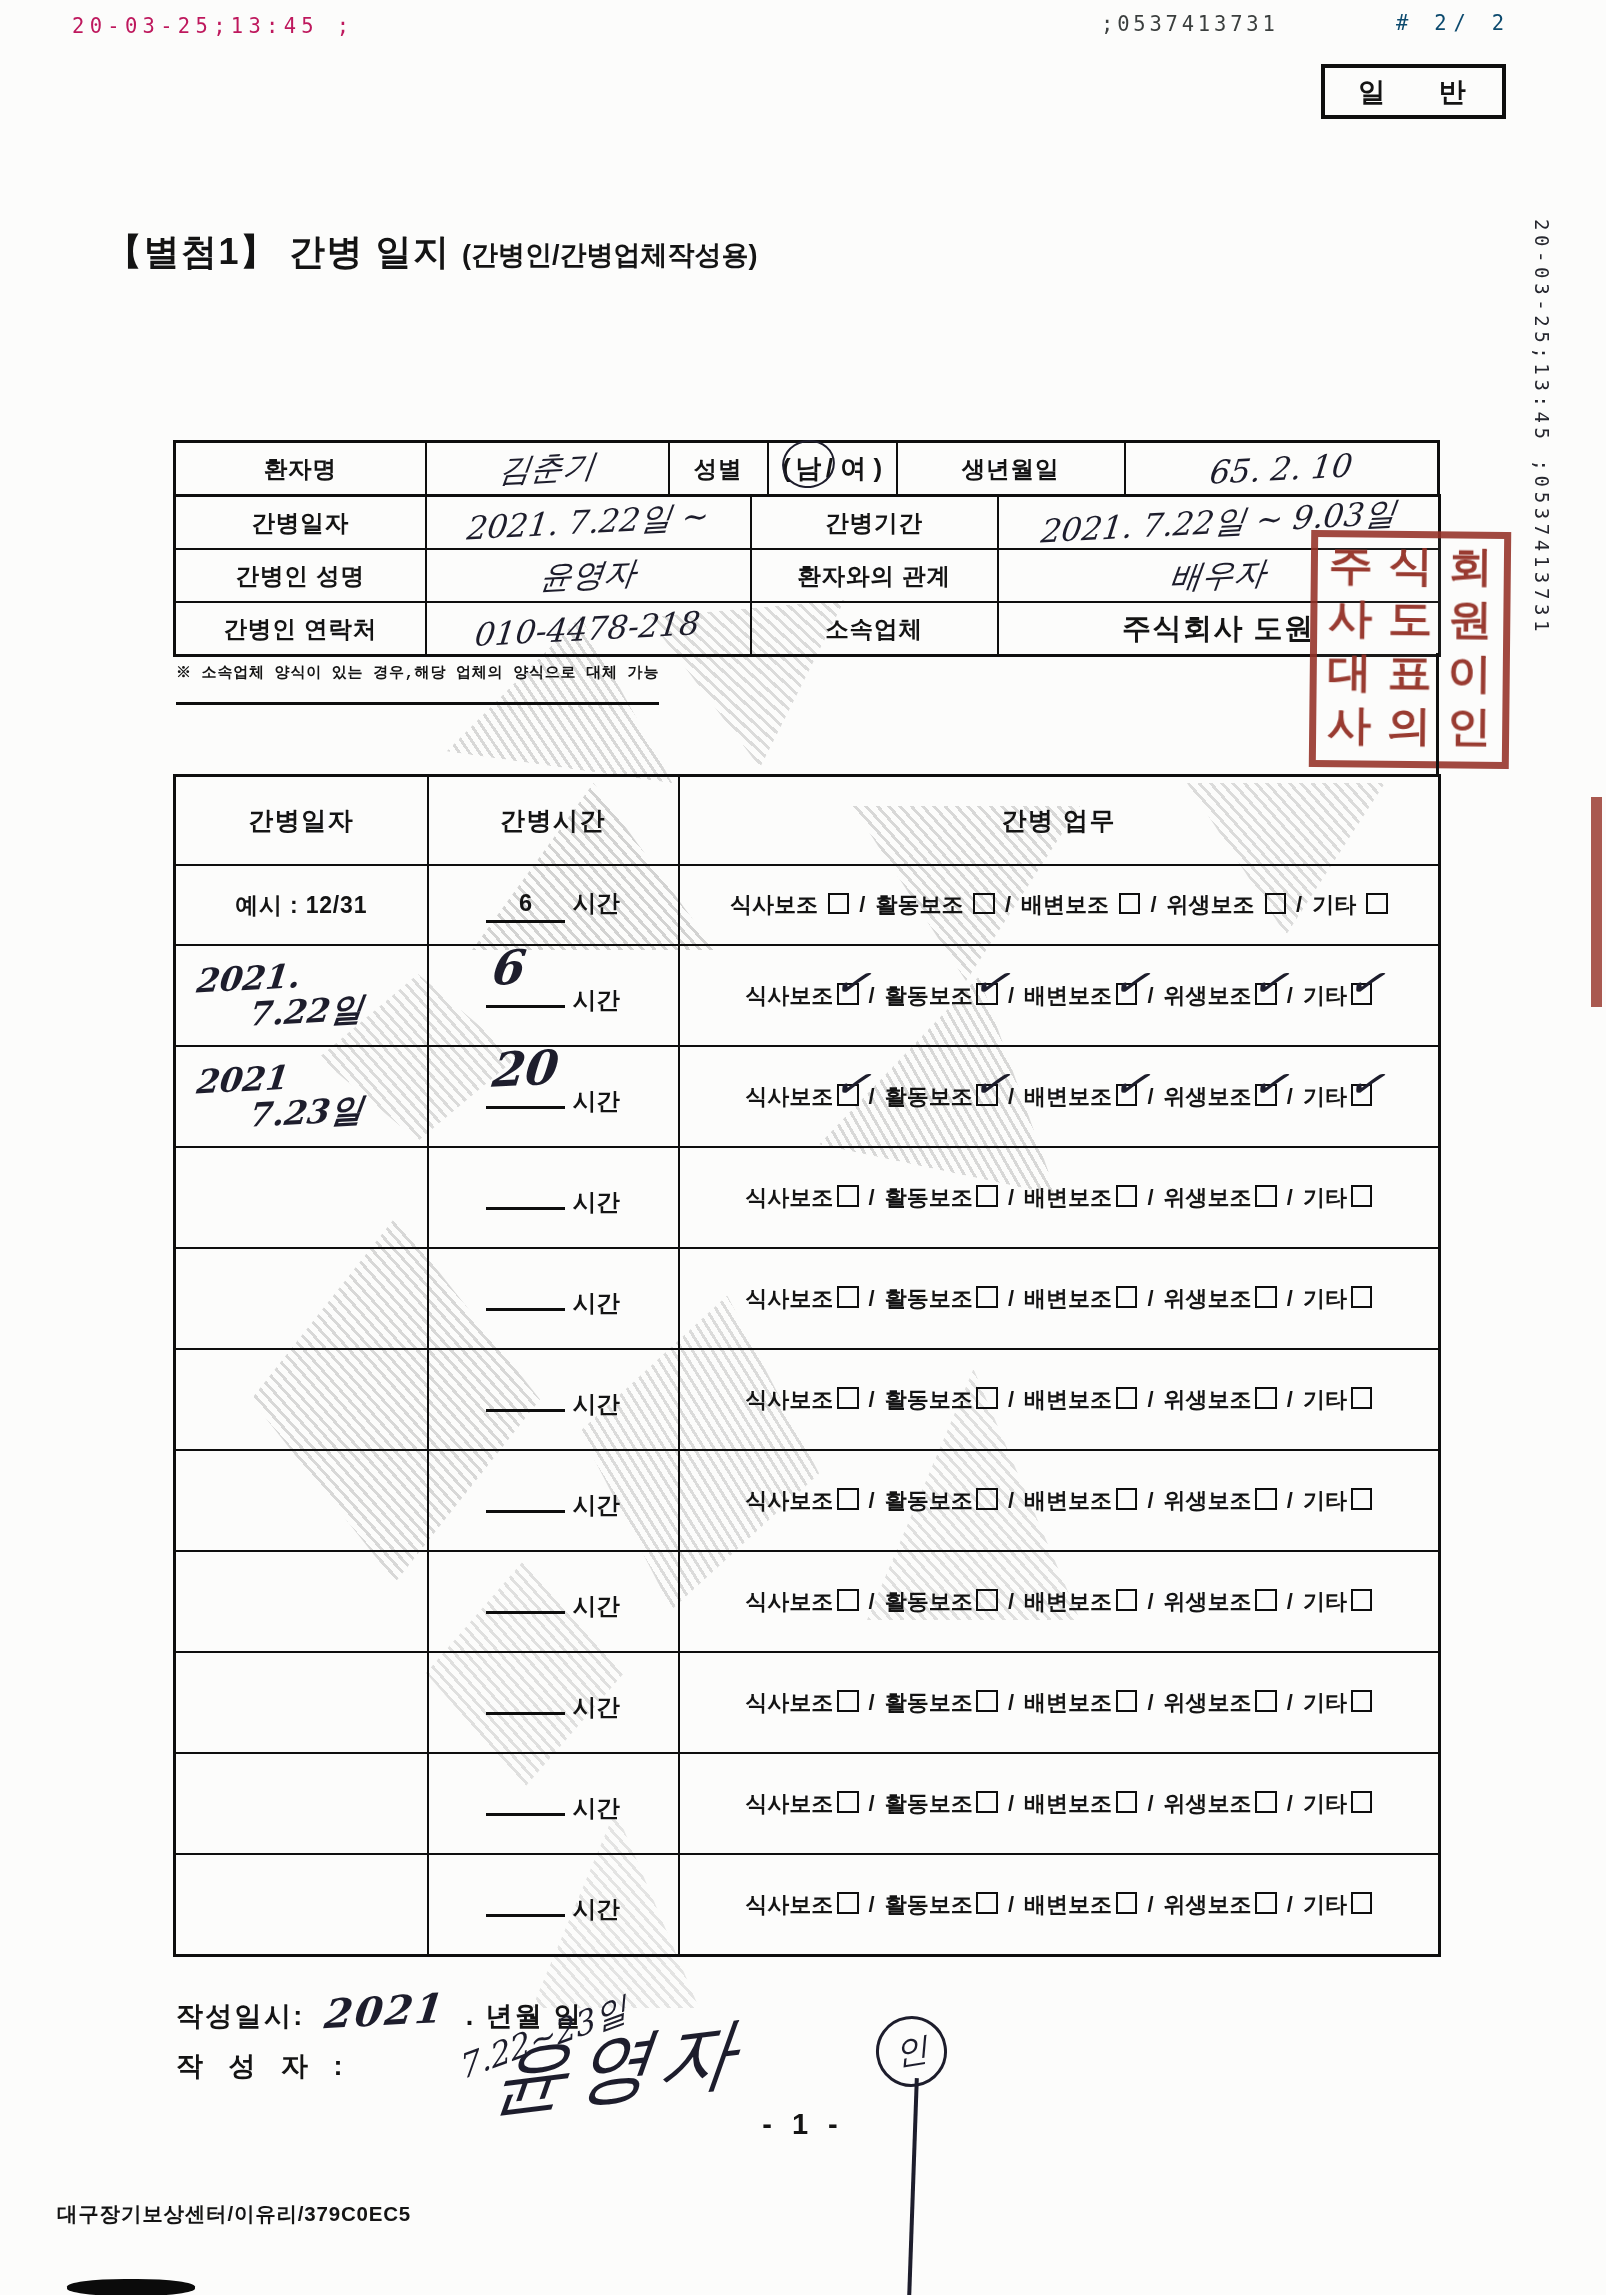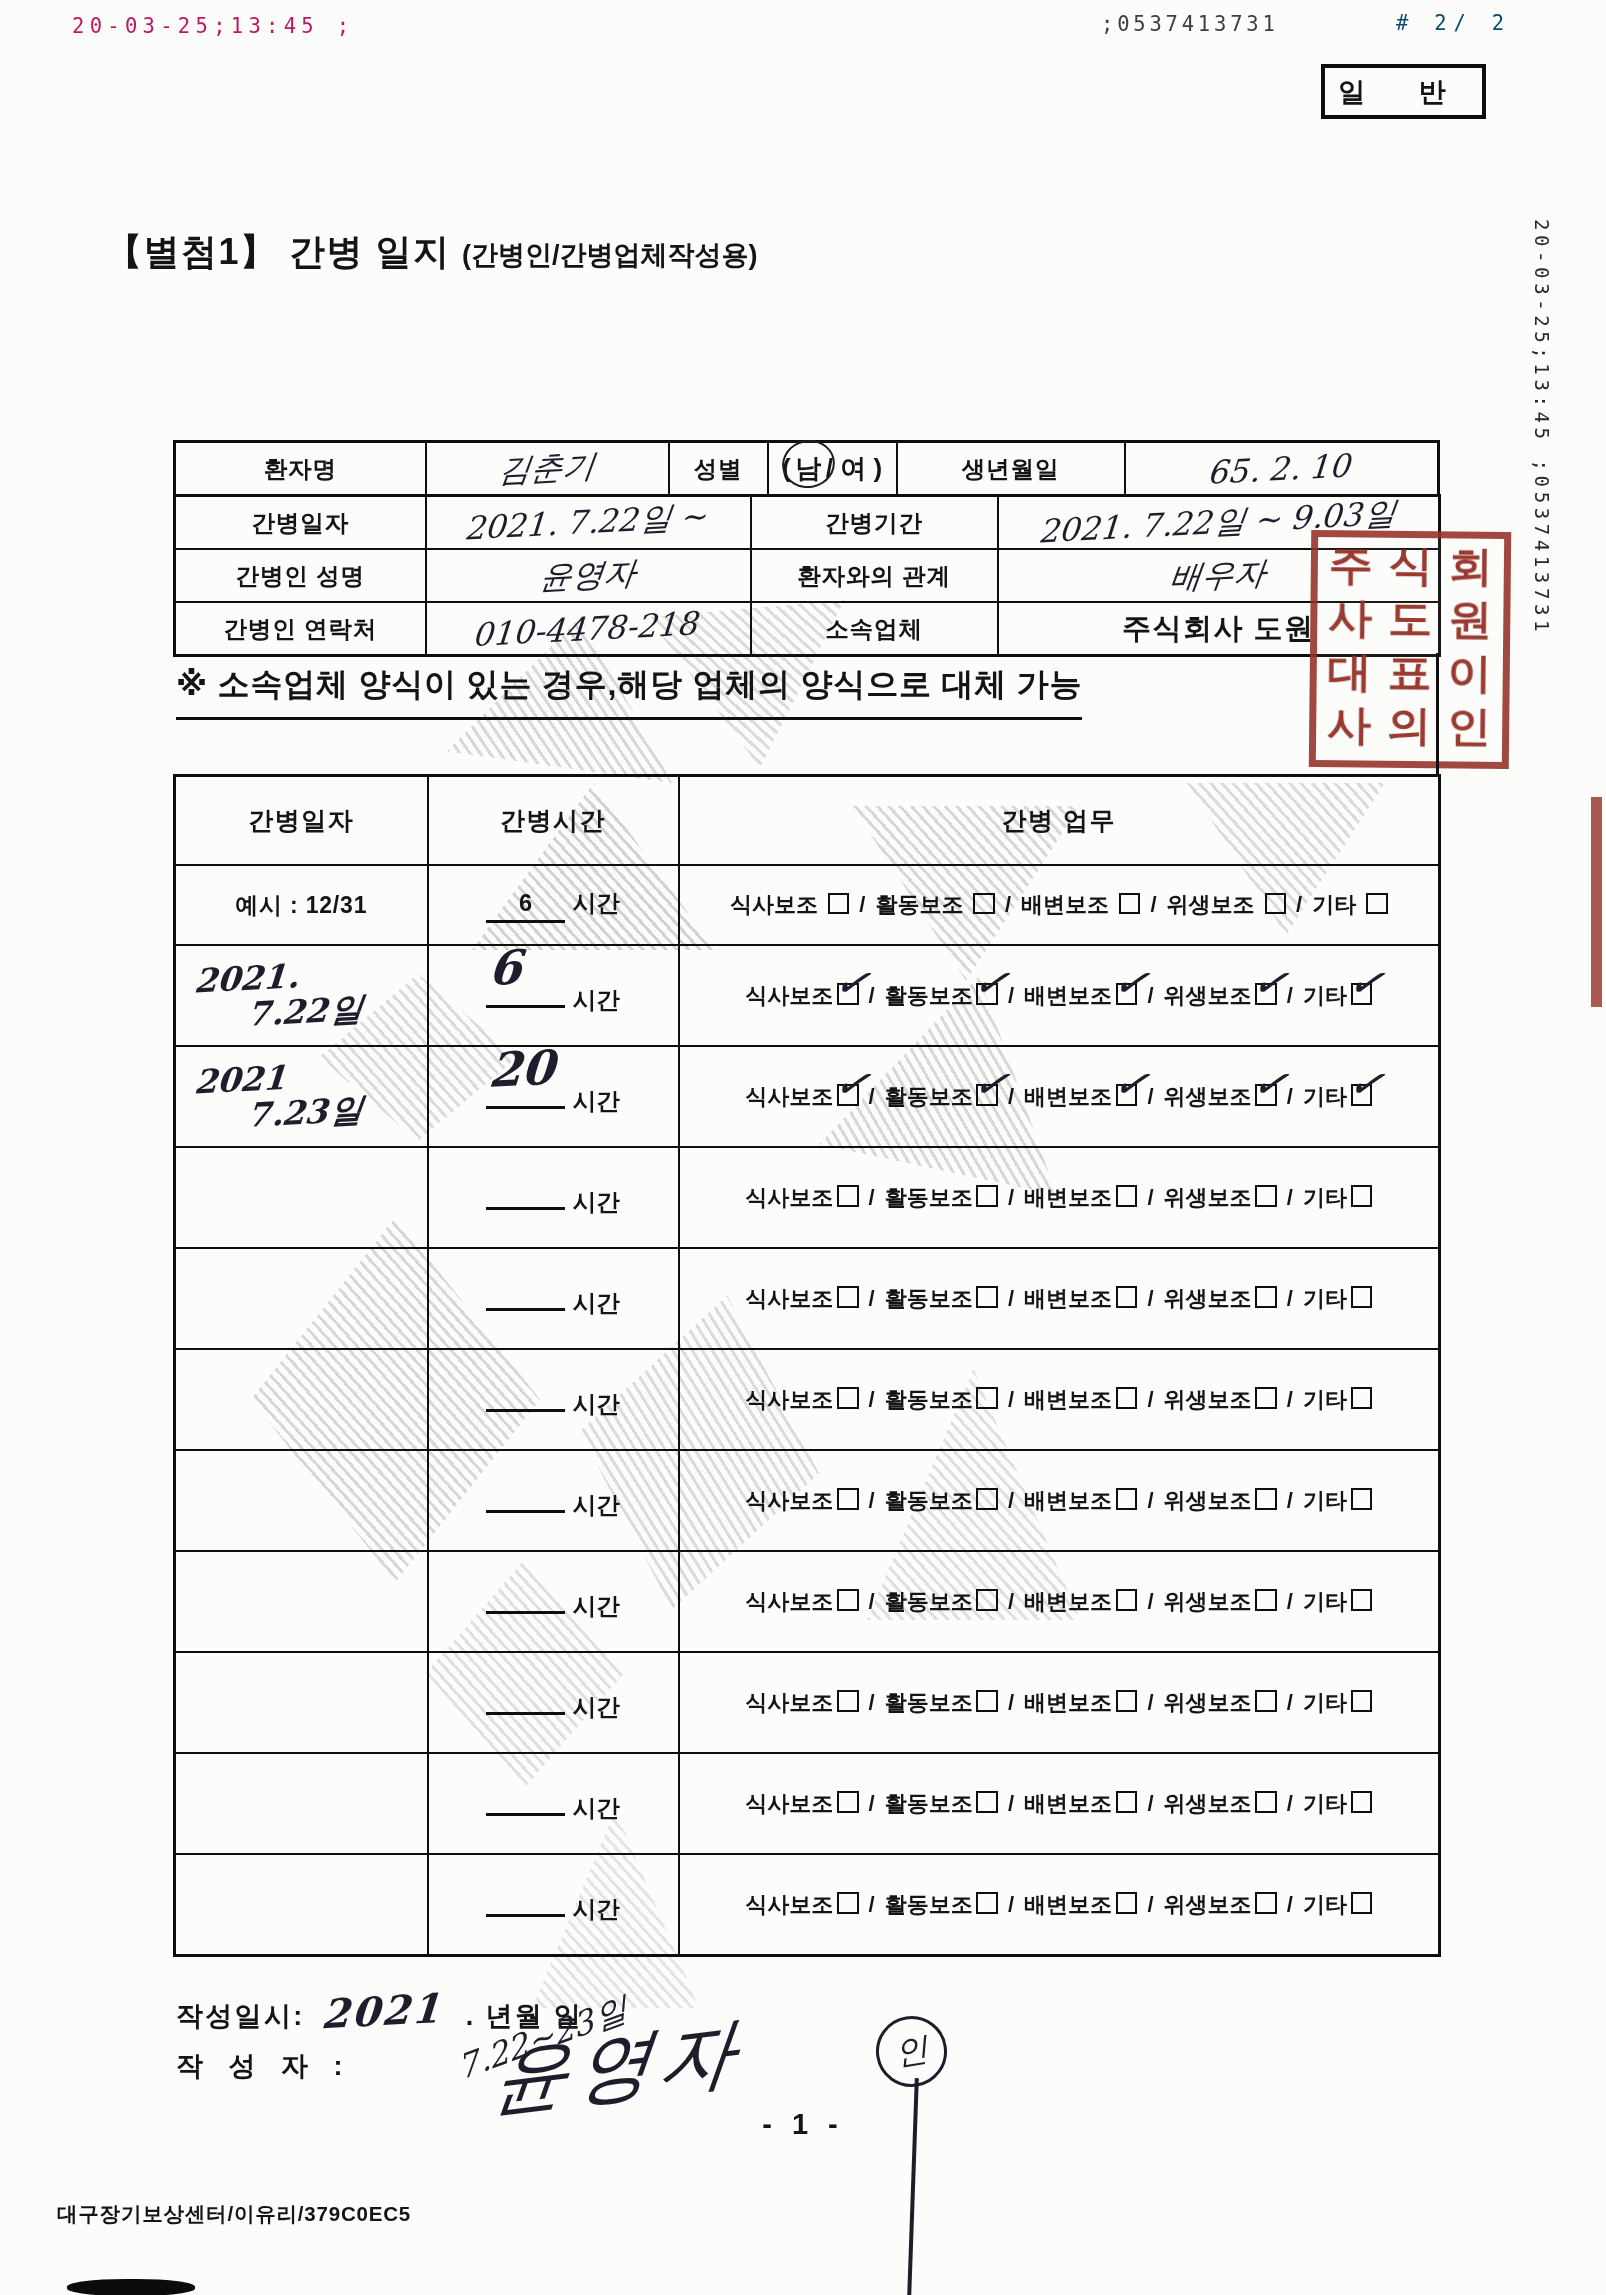"일 반" .general-box { padding-left: none -> 20px }
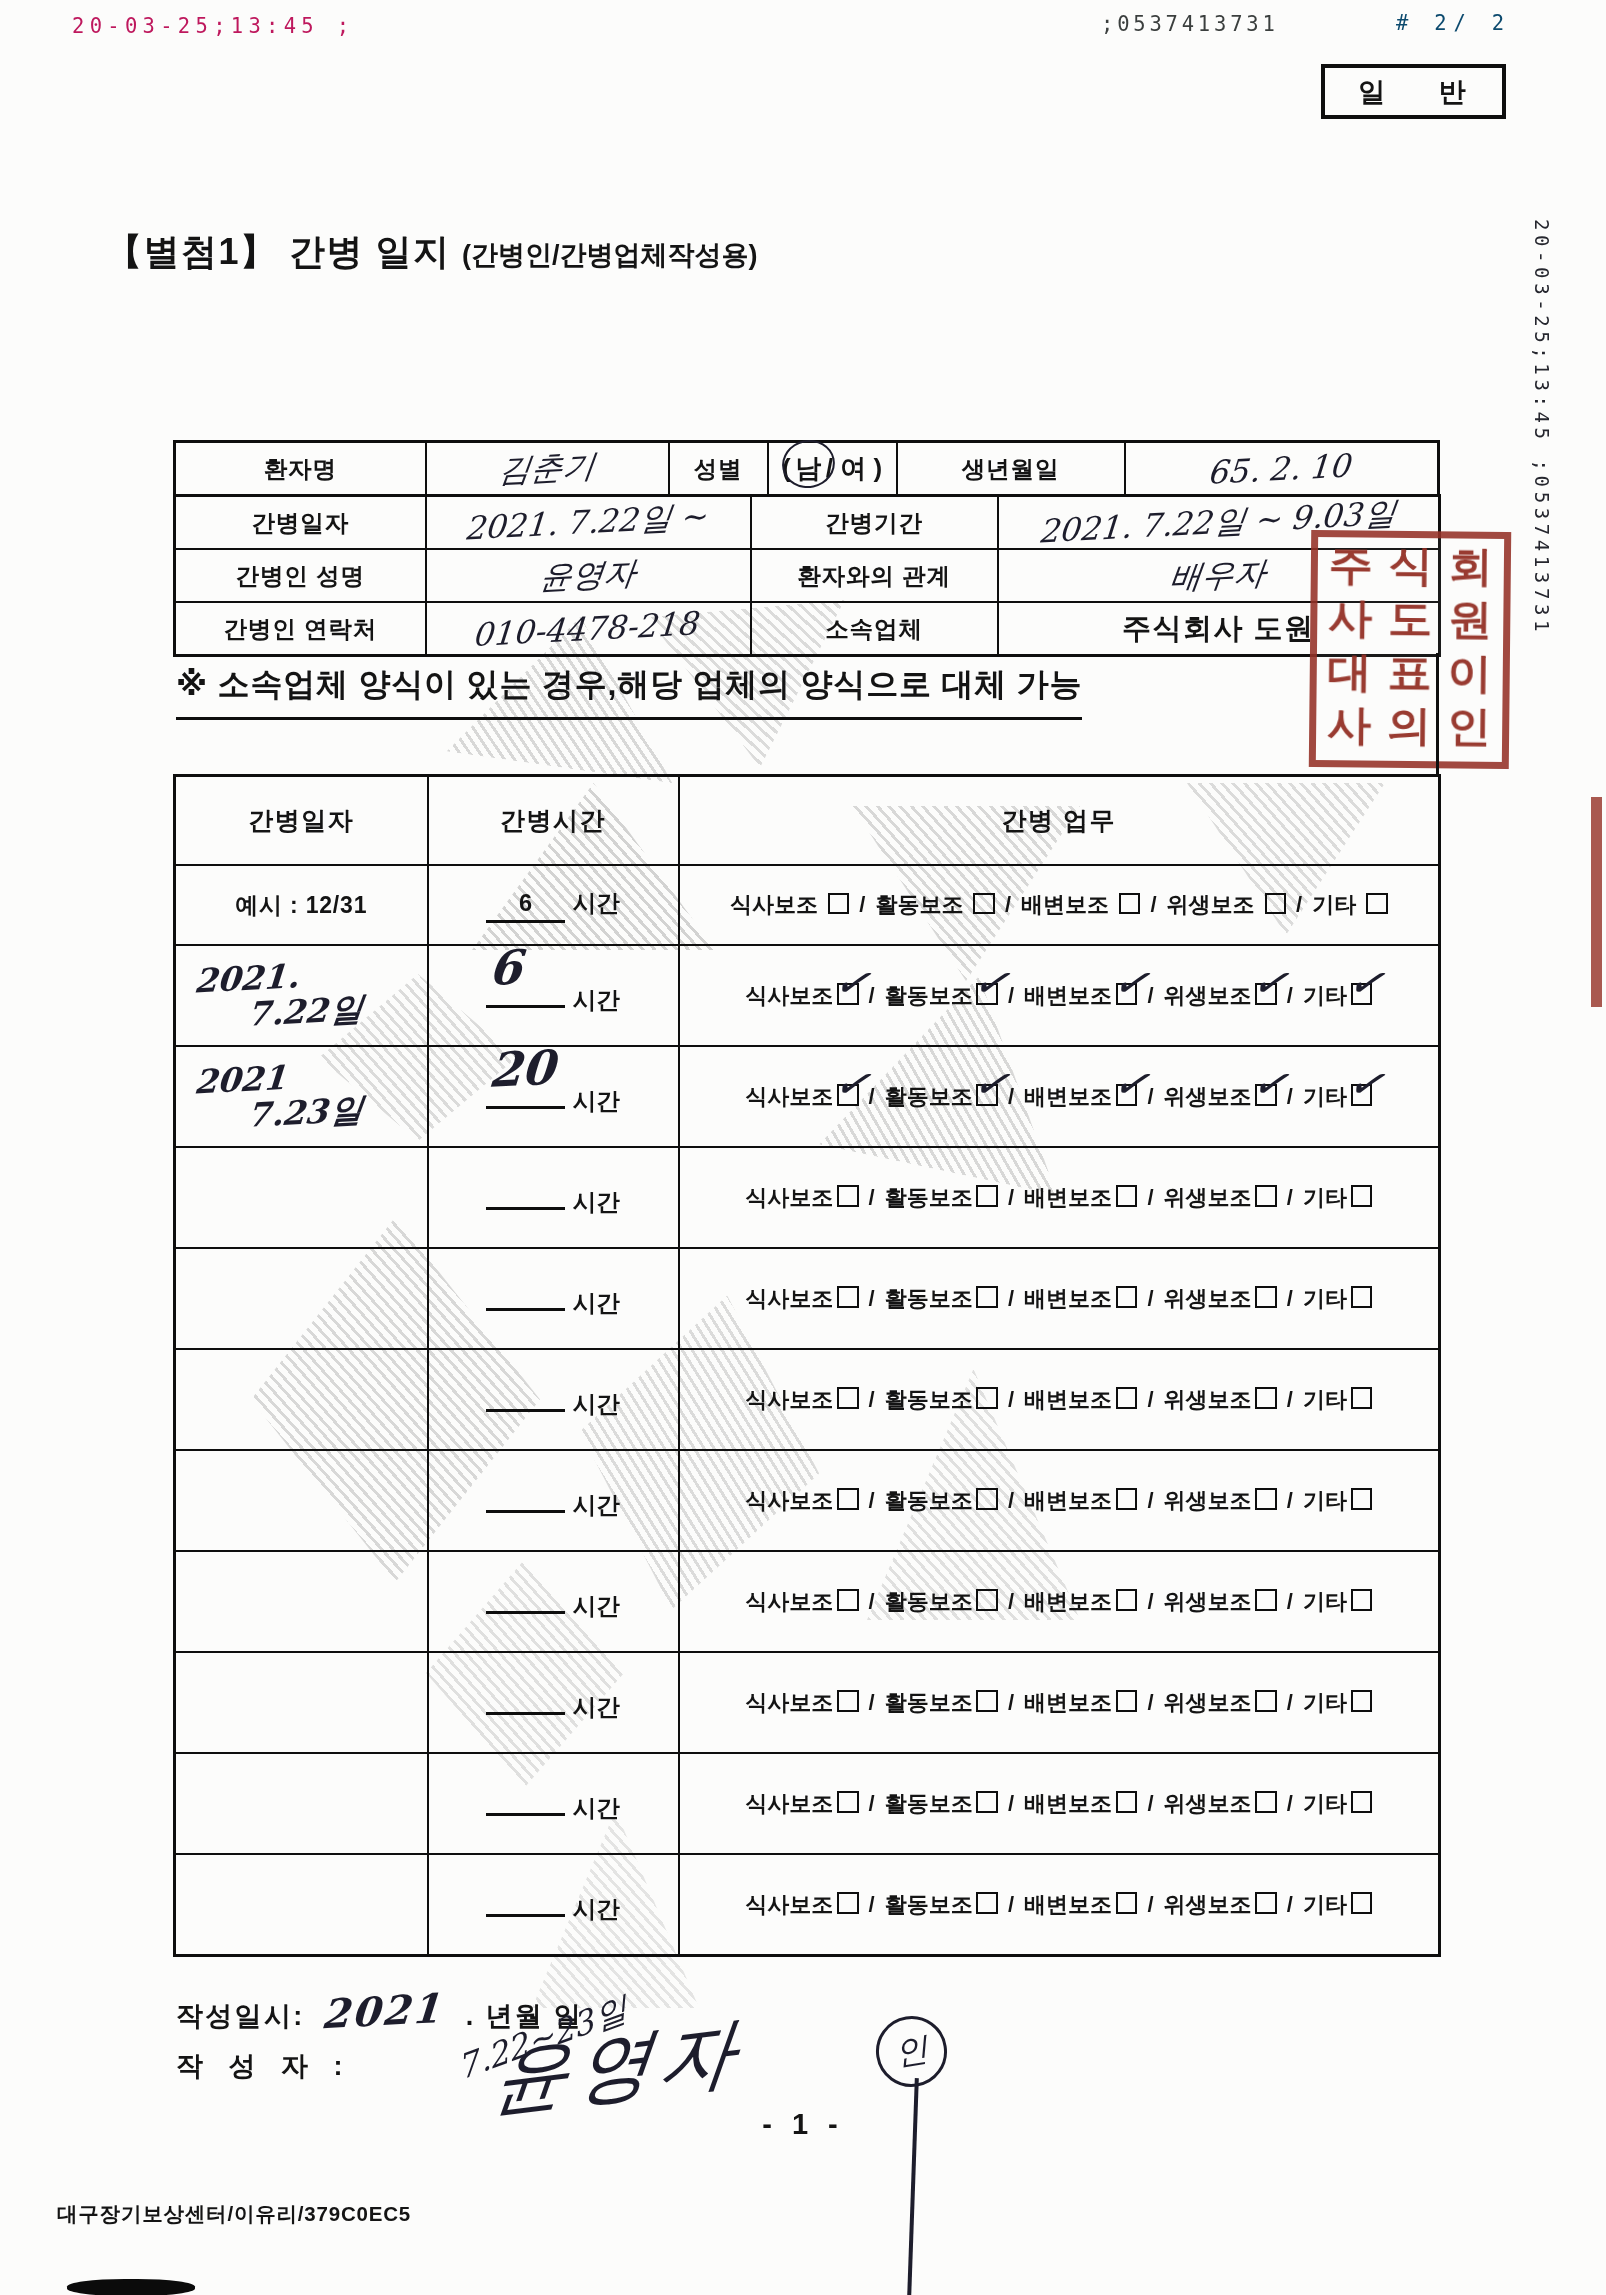"※ 소속업체 양식이 있는 경우,해당" .note { font-family: none -> Liberation Mono, monospace; font-size: 32px -> 15px; padding-bottom: 10px -> 20px }
